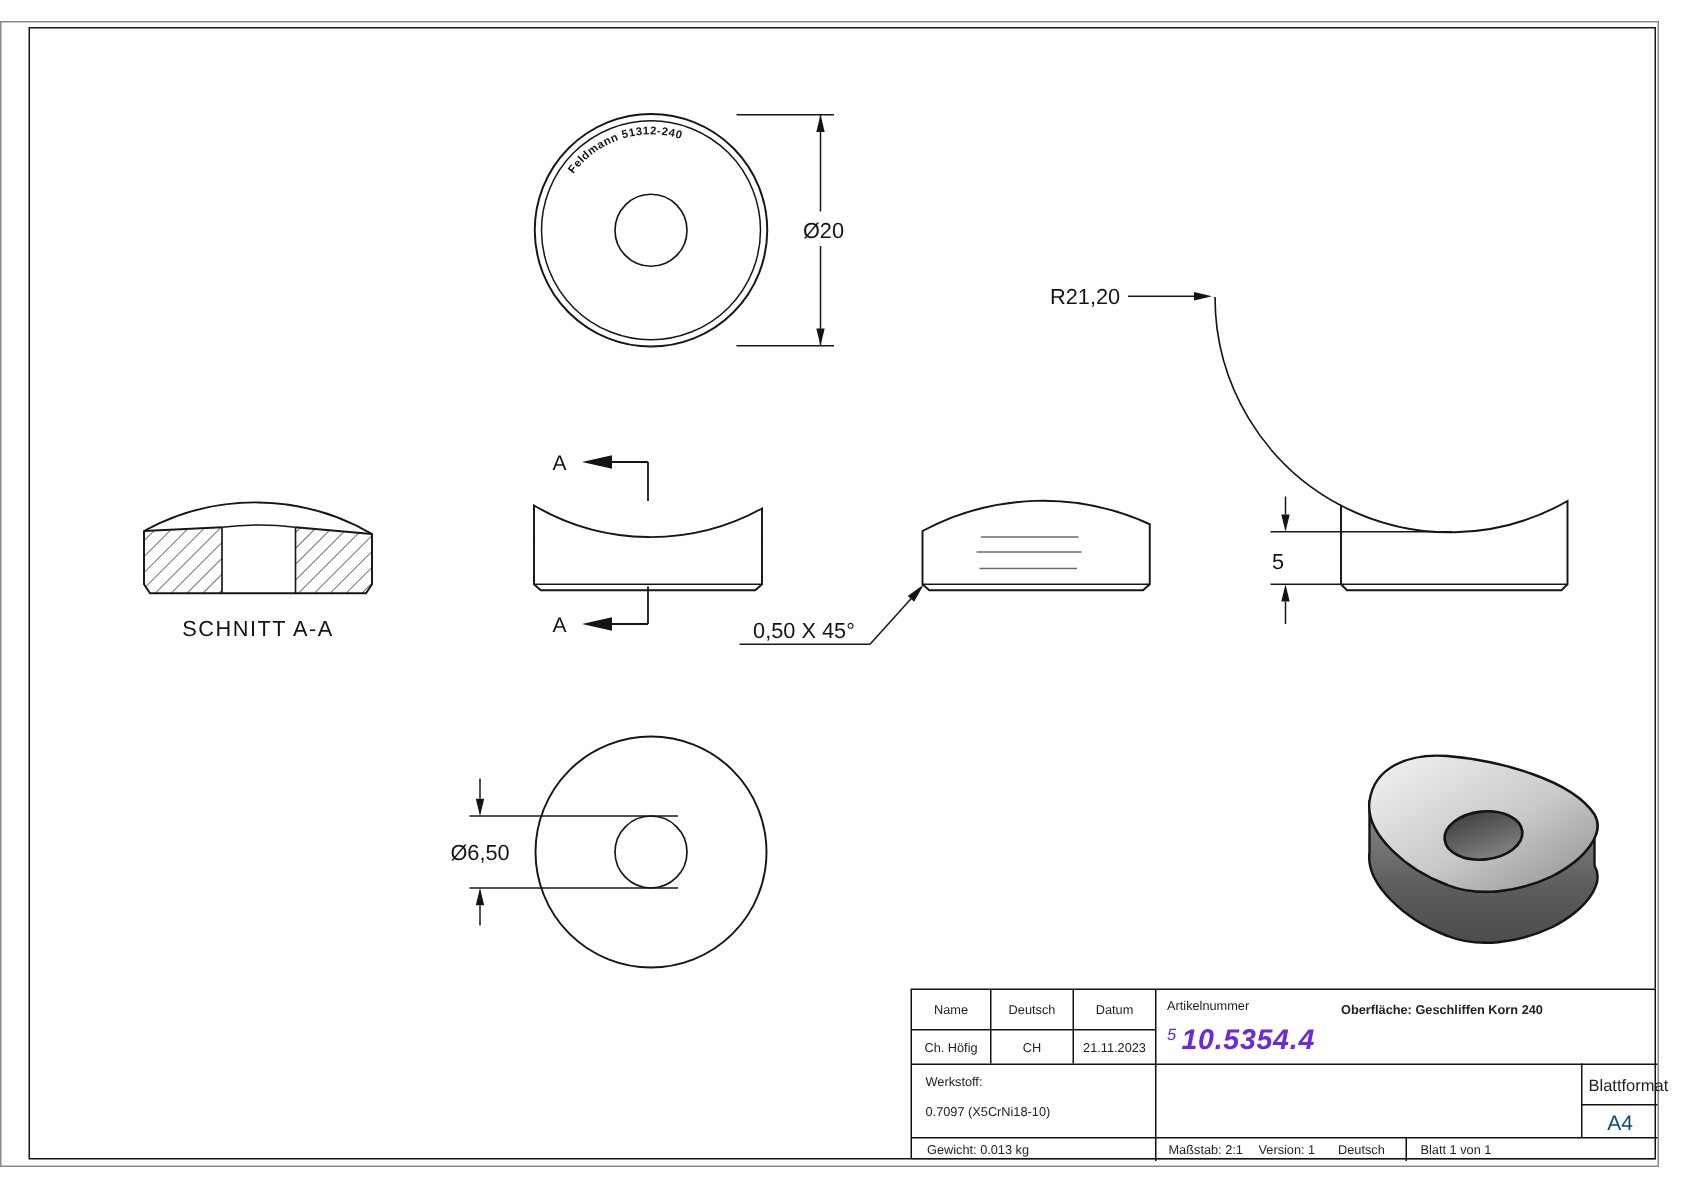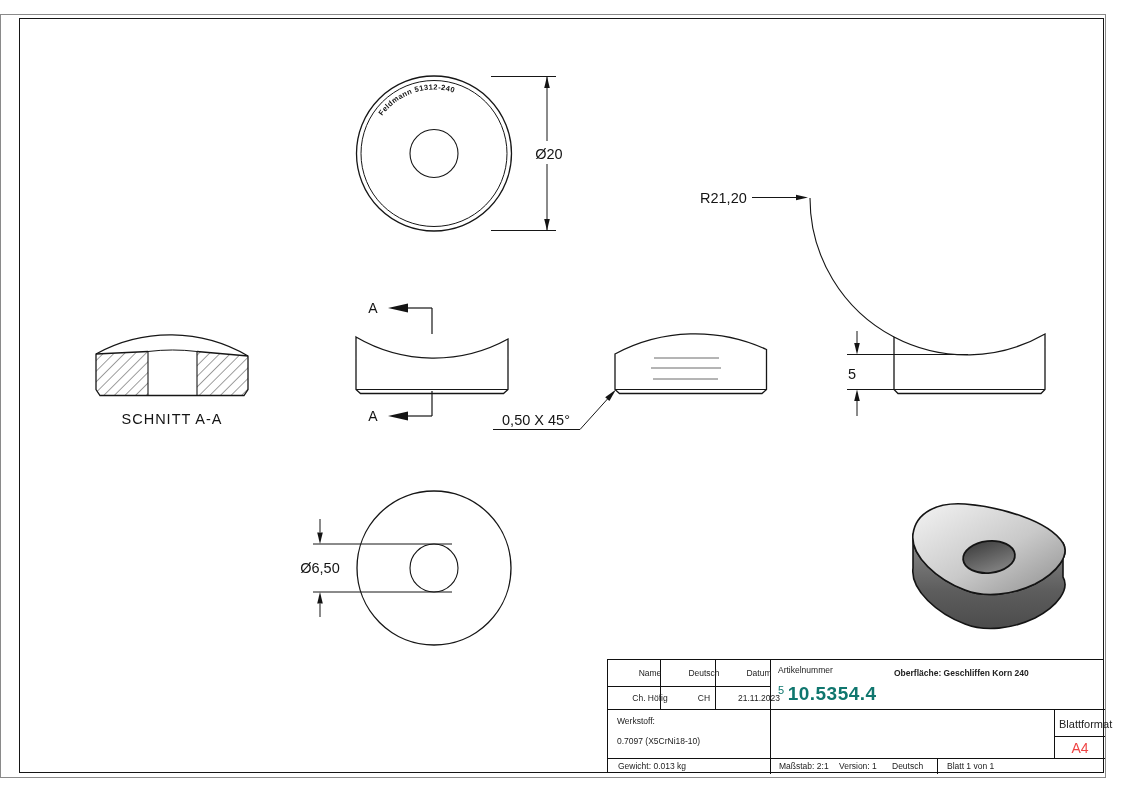"Name" .tb-center { padding-left: 32px -> none }
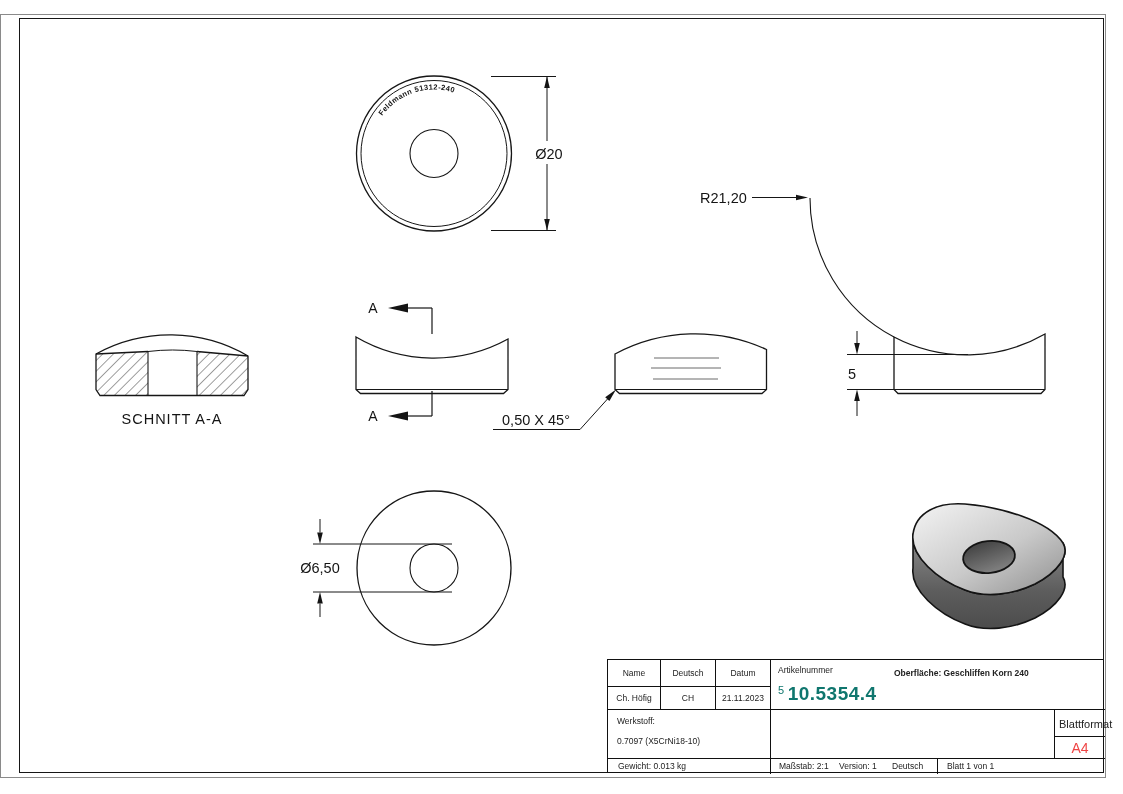"5 10.5354.4" .artnum { color: #0f766e -> #6d28d9; font-style: none -> italic }
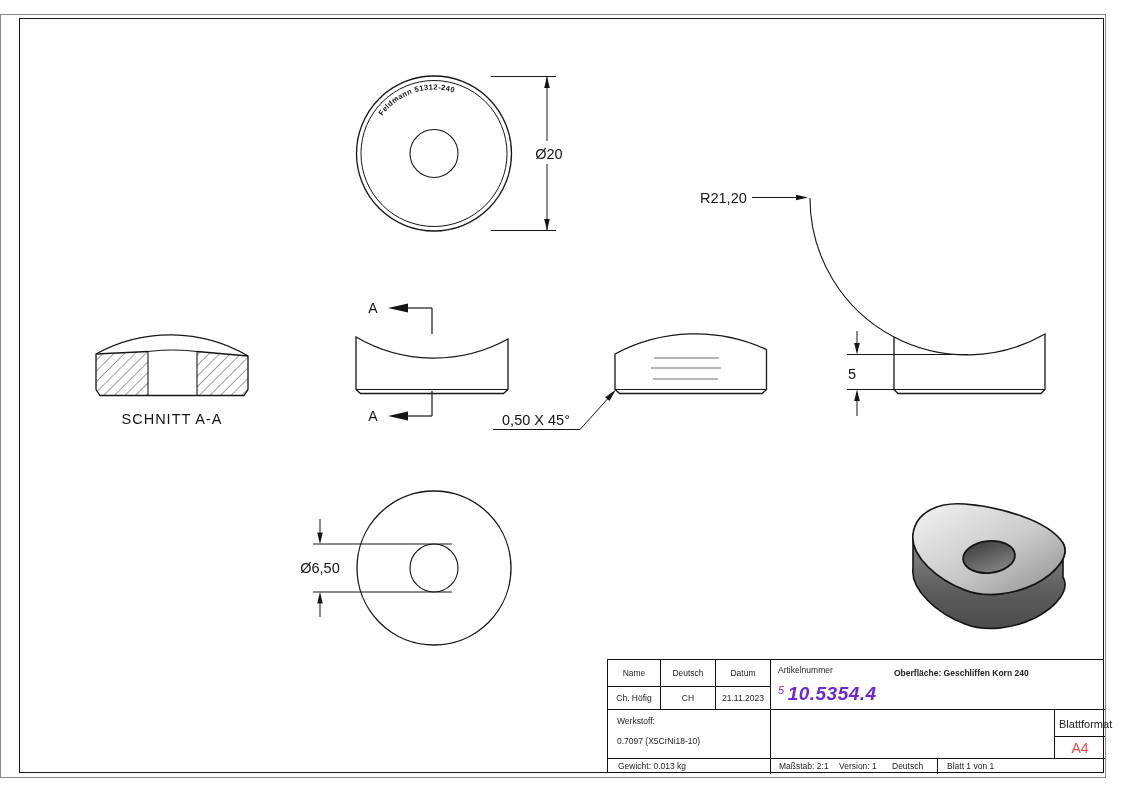"A4" .a4 { color: #ef4444 -> #0c4a6e }
